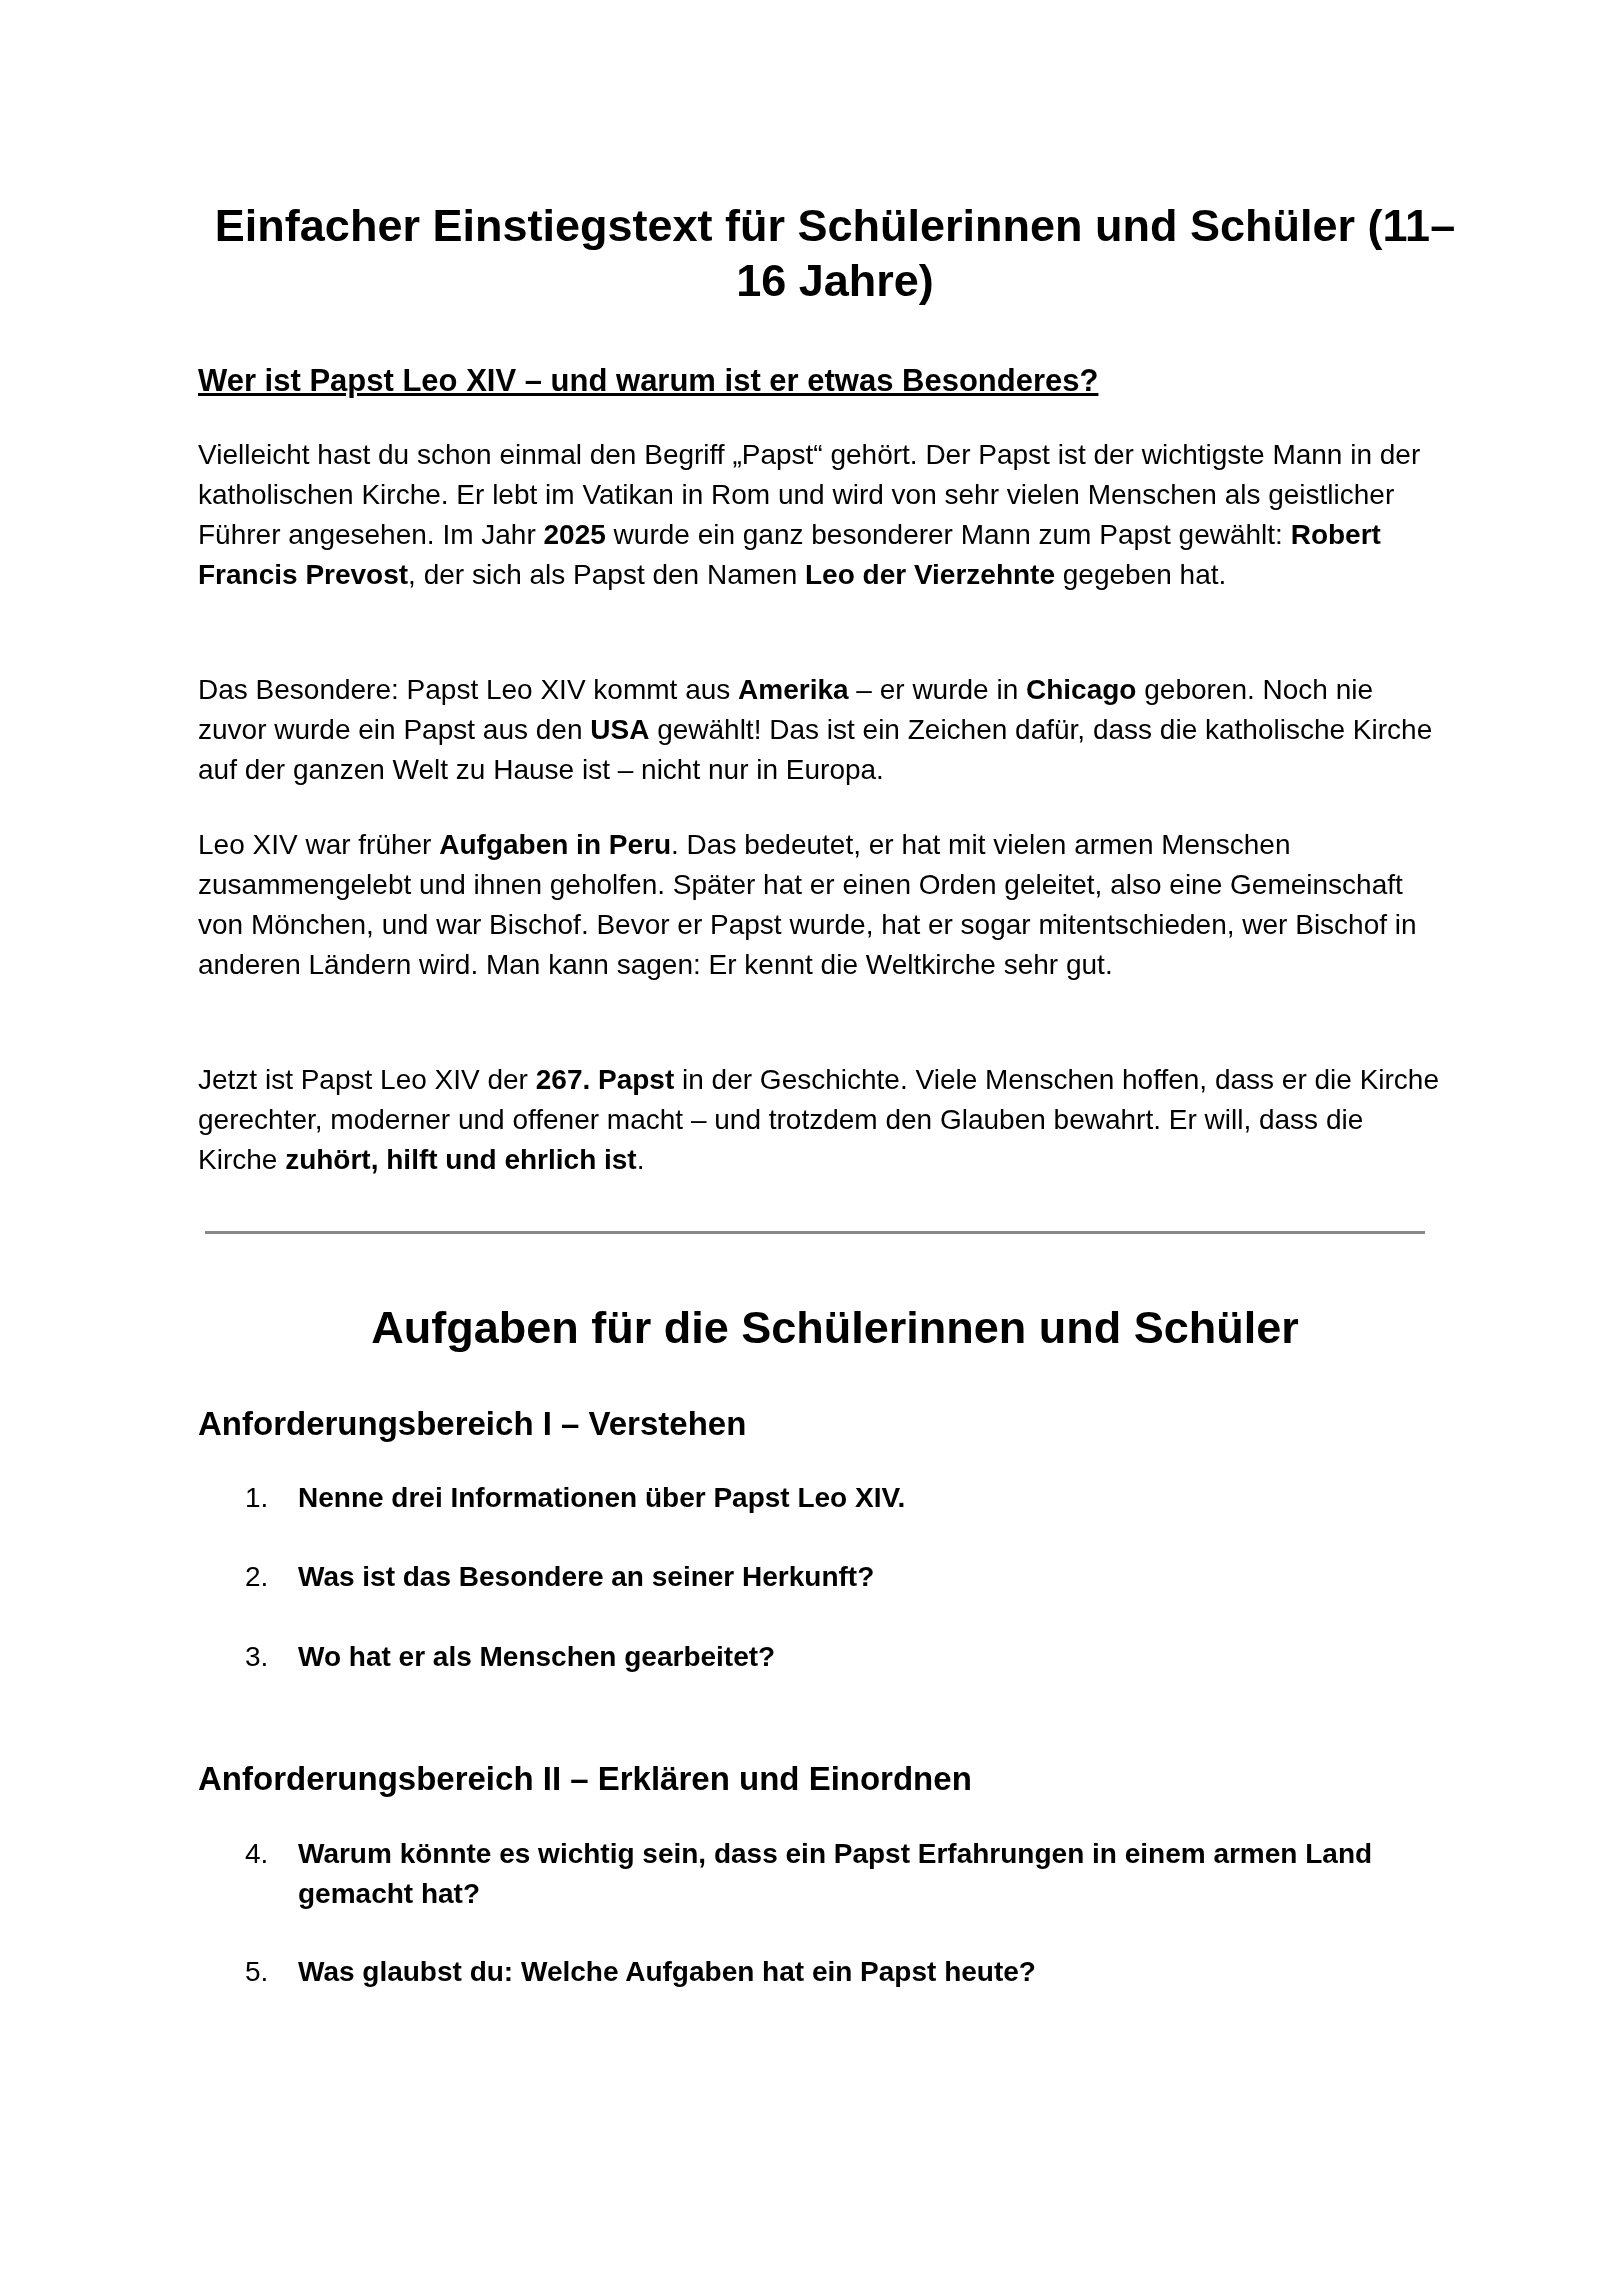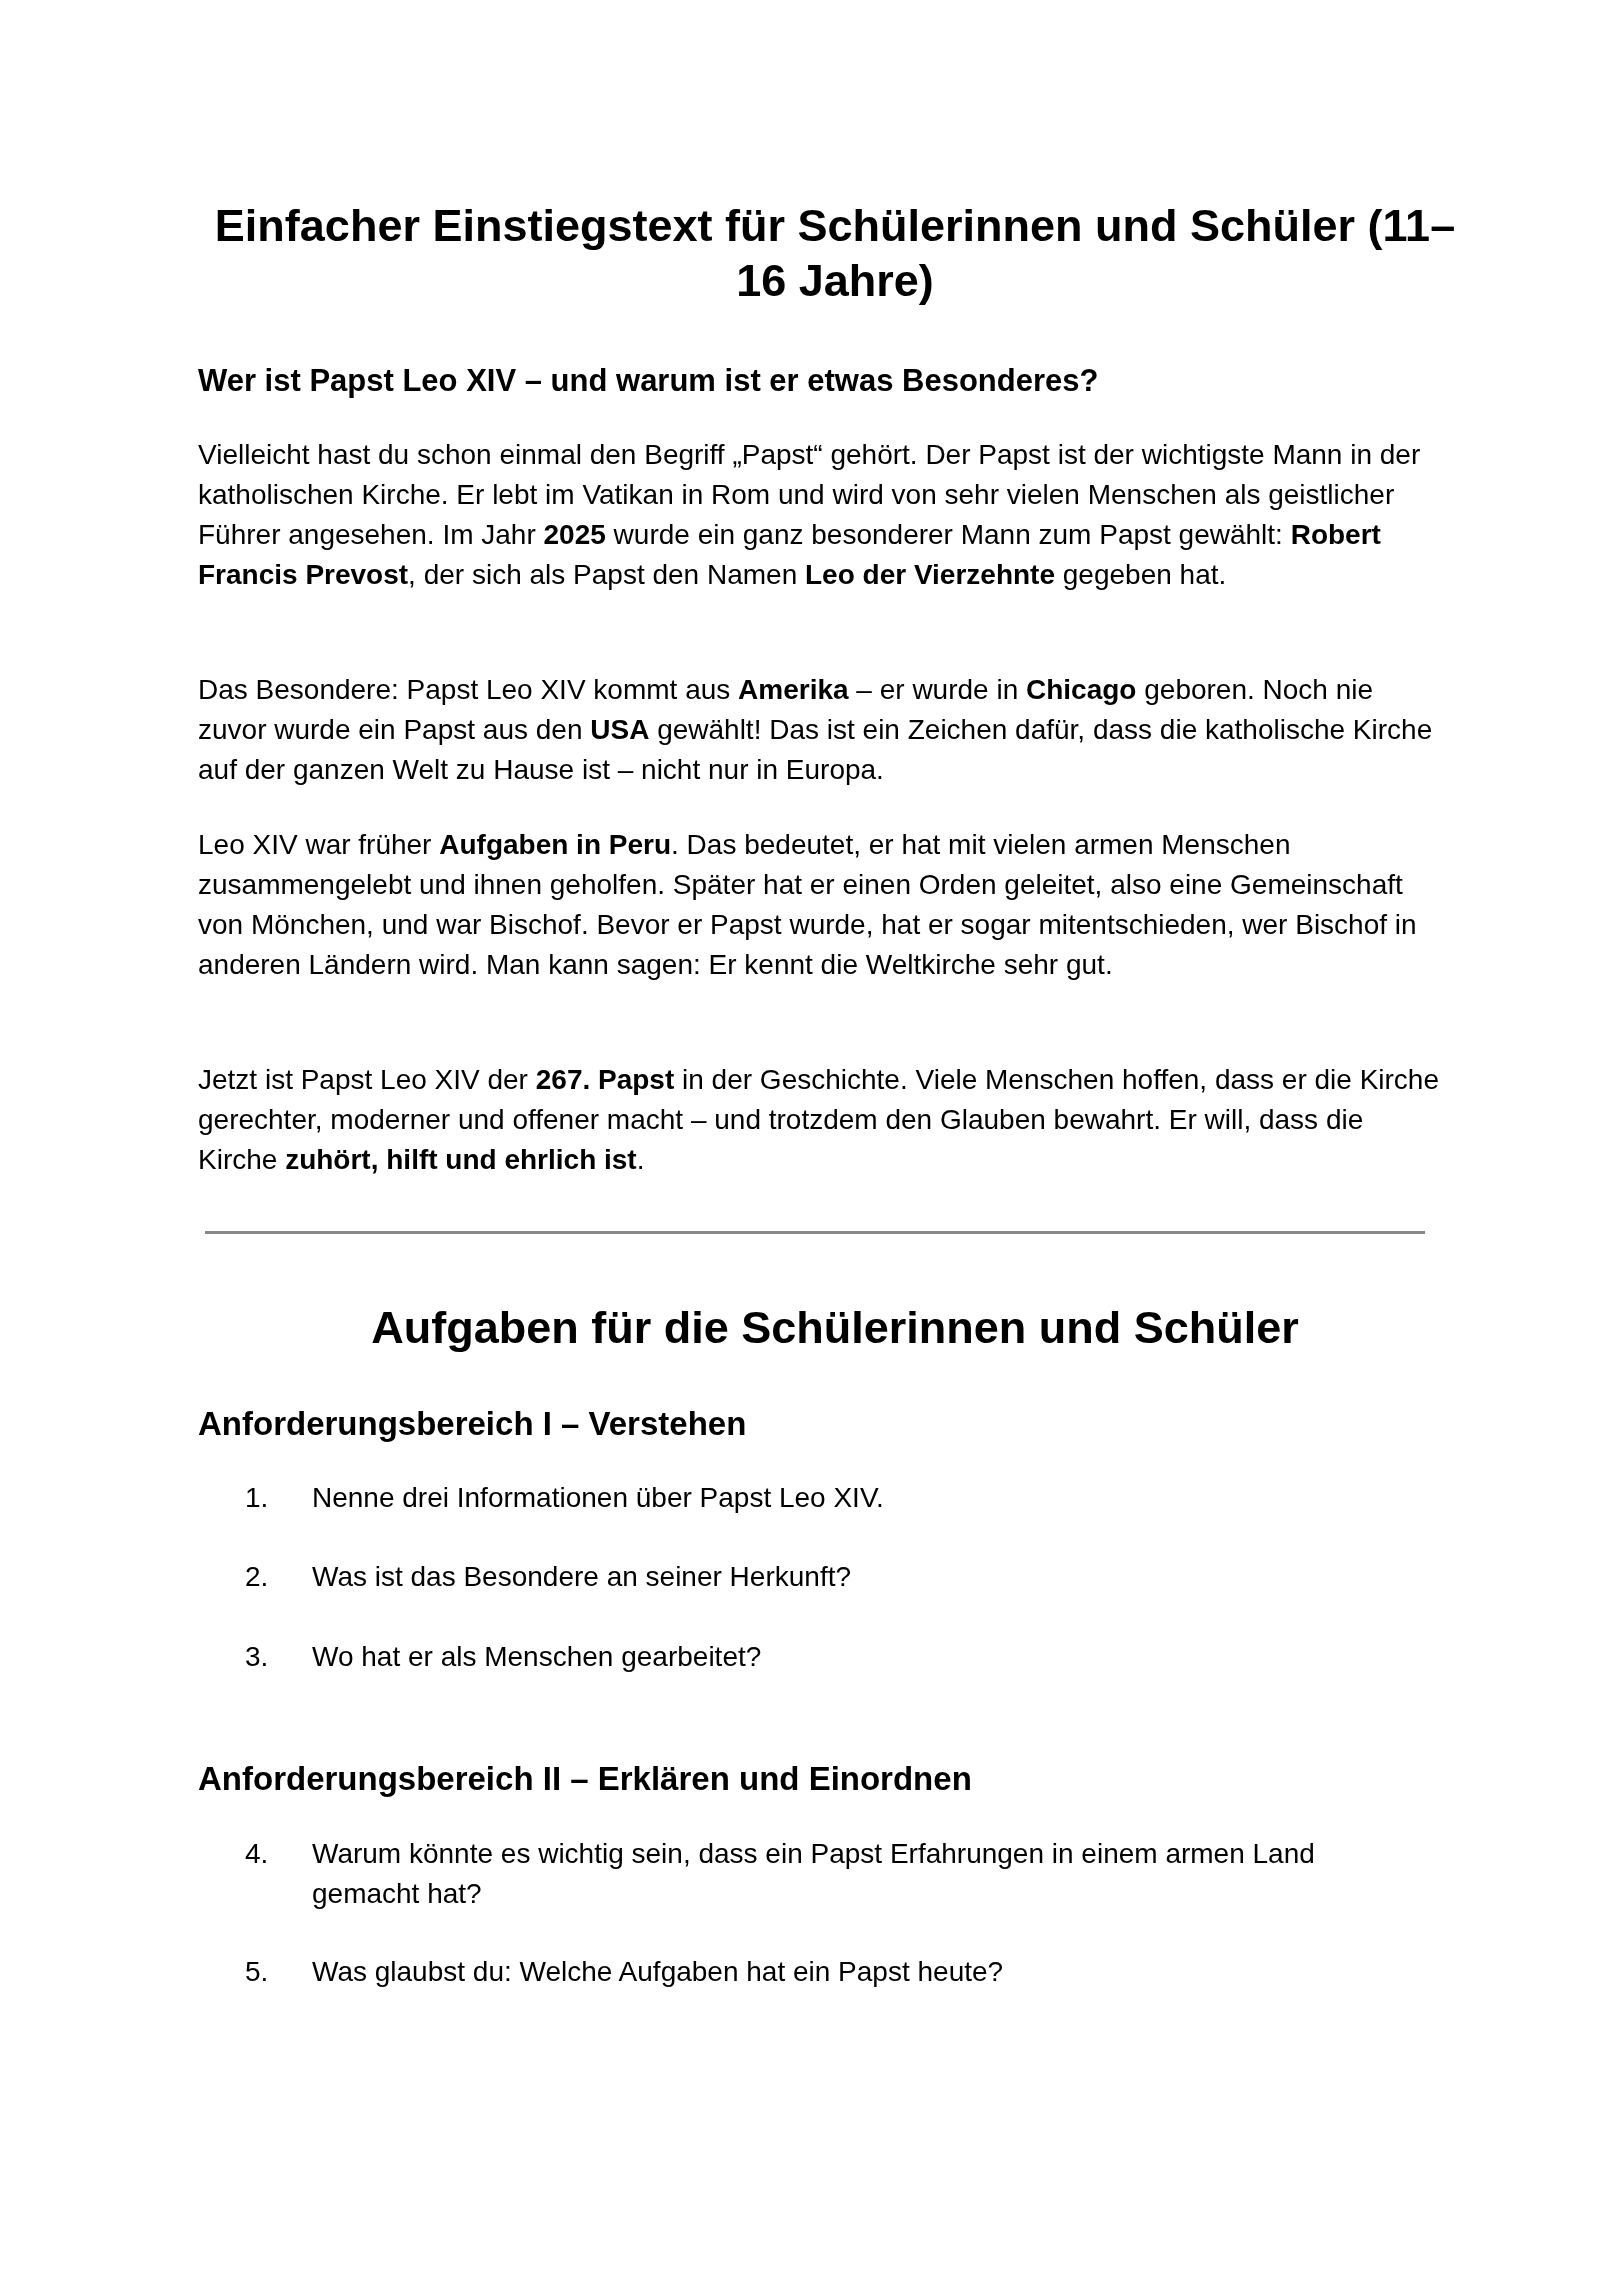"Wer ist Papst Leo XIV" .h2 { text-decoration: none -> underline }
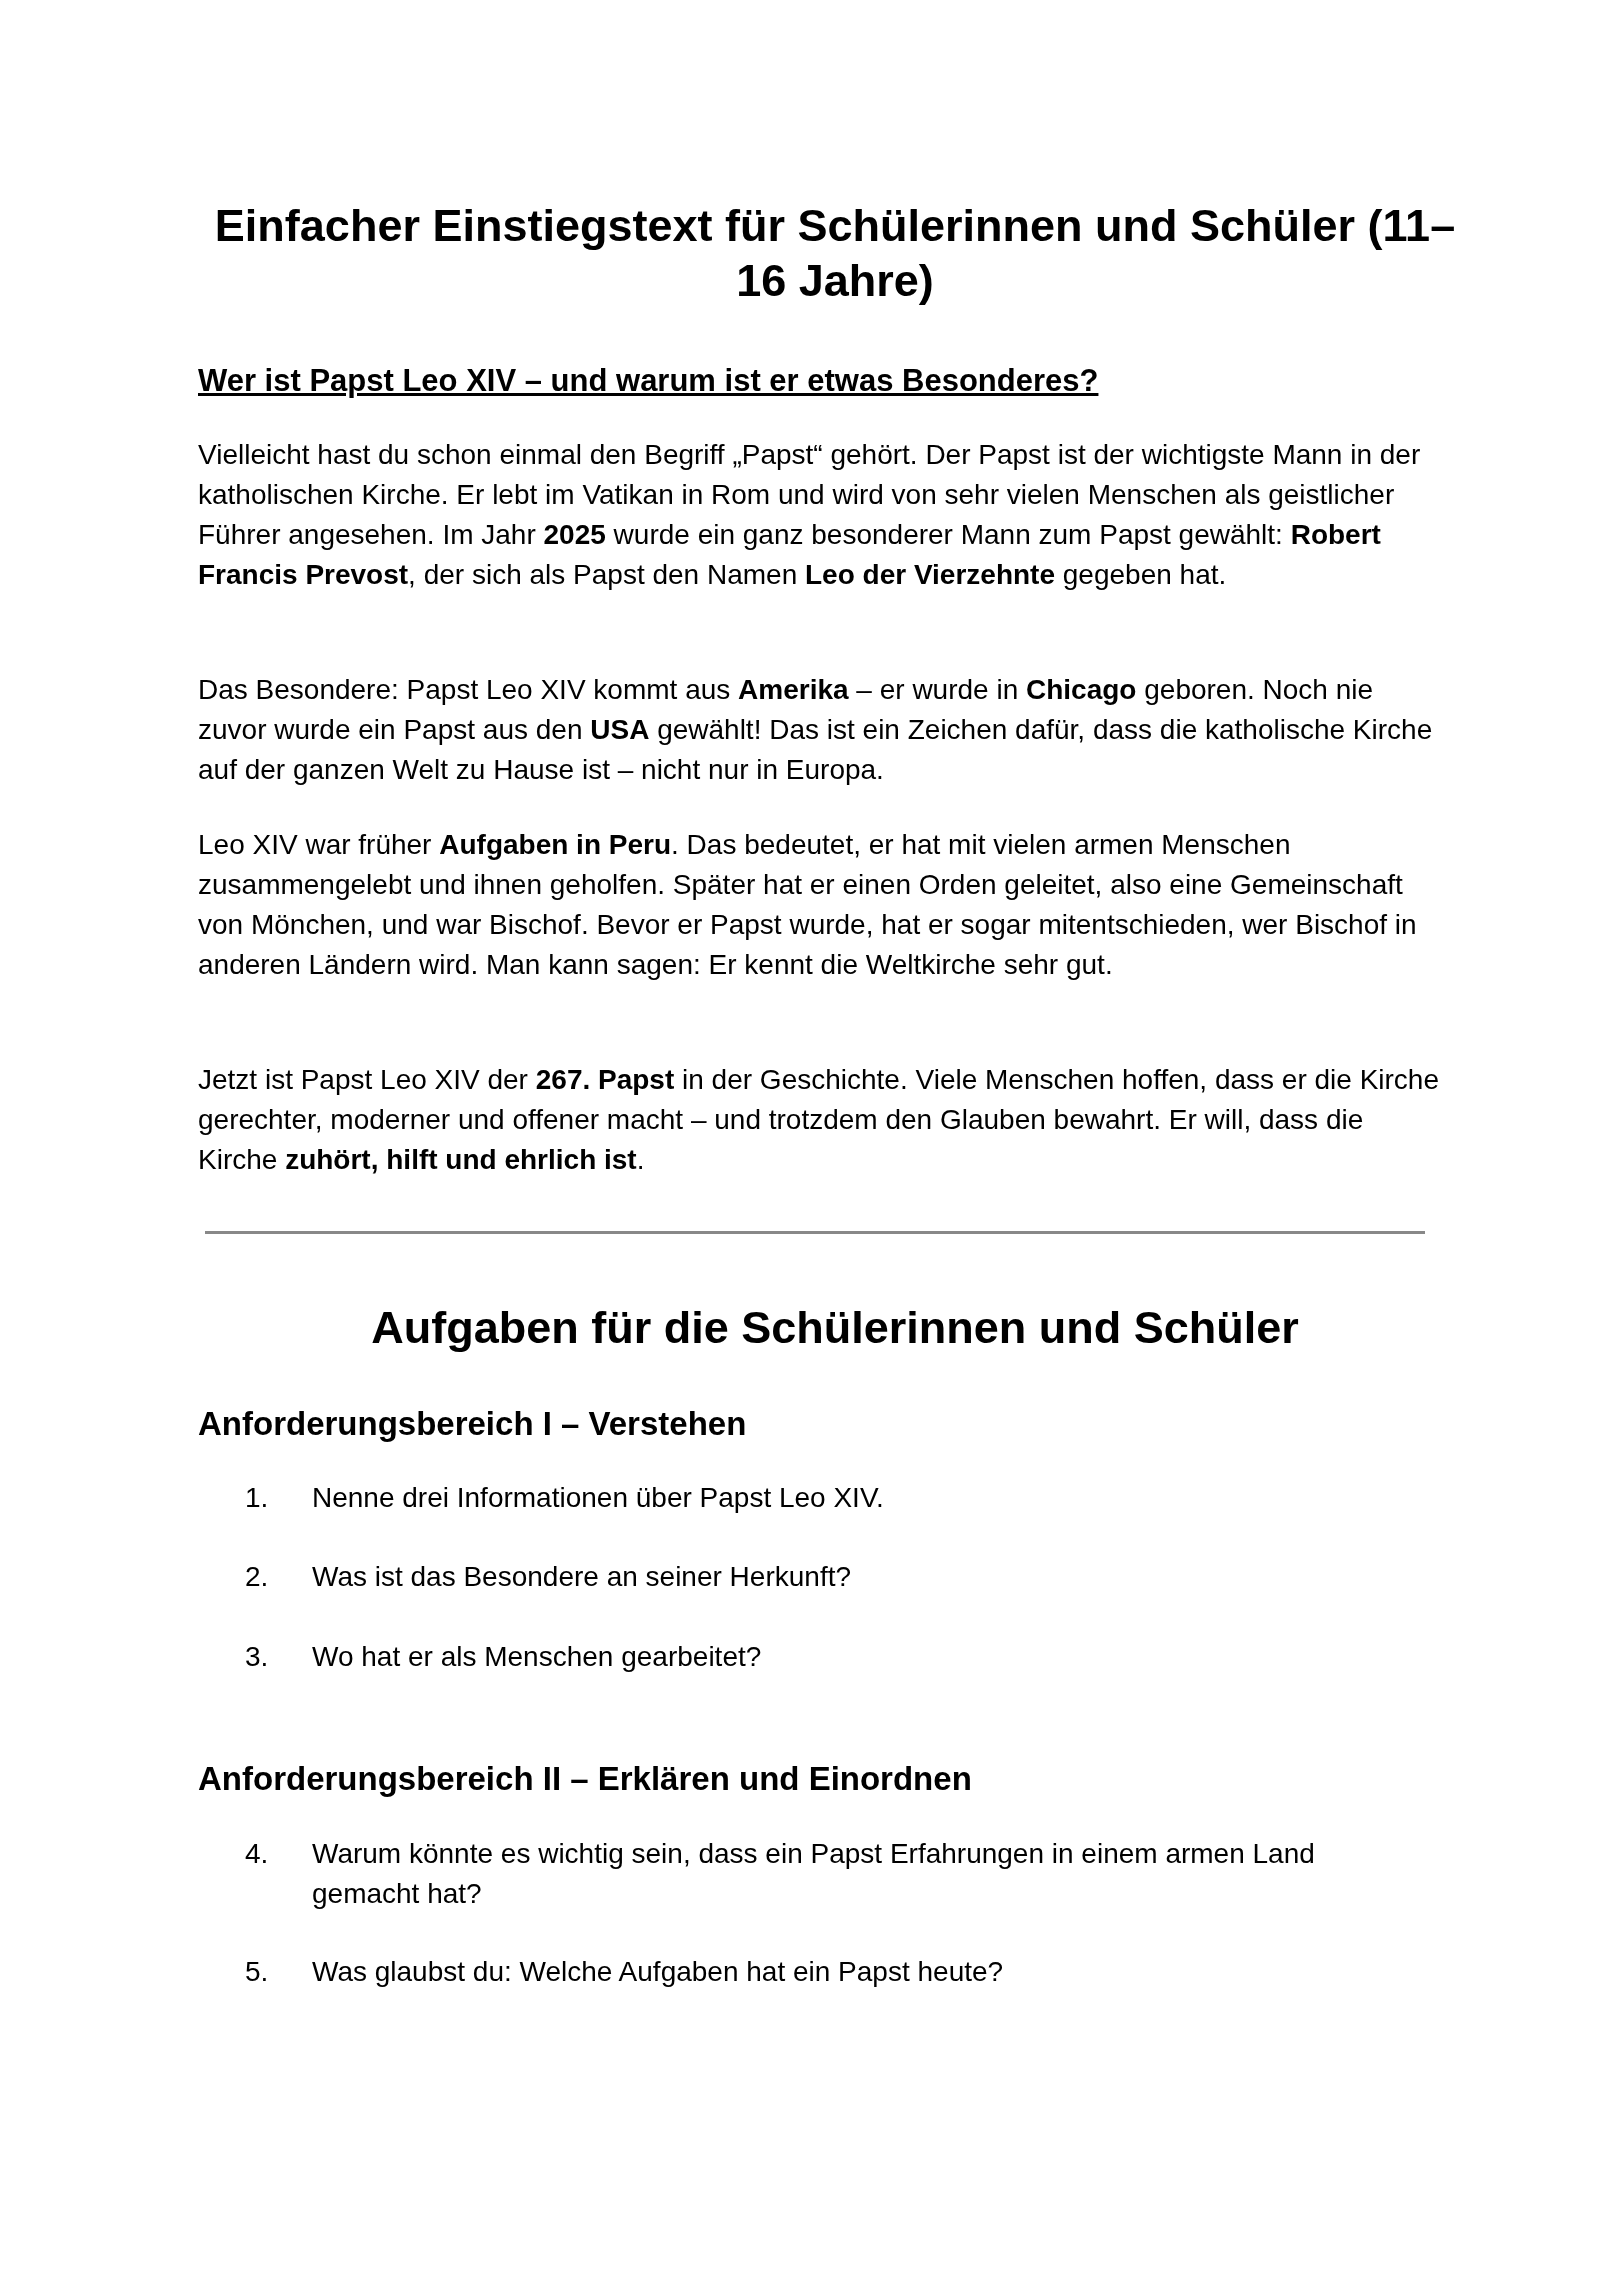"Nenne drei Informationen über Papst" .task .txt { font-weight: normal -> bold; margin-left: 67px -> 53px }
